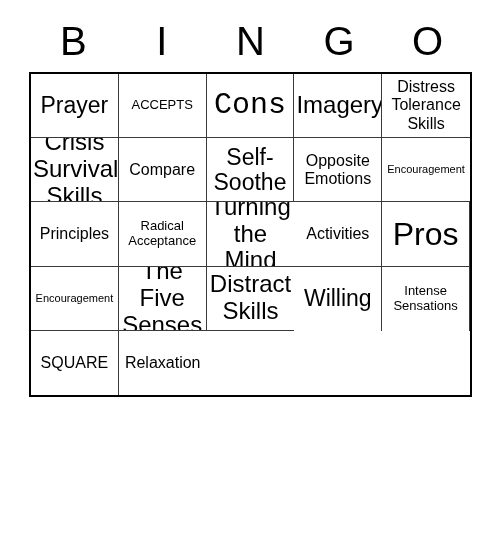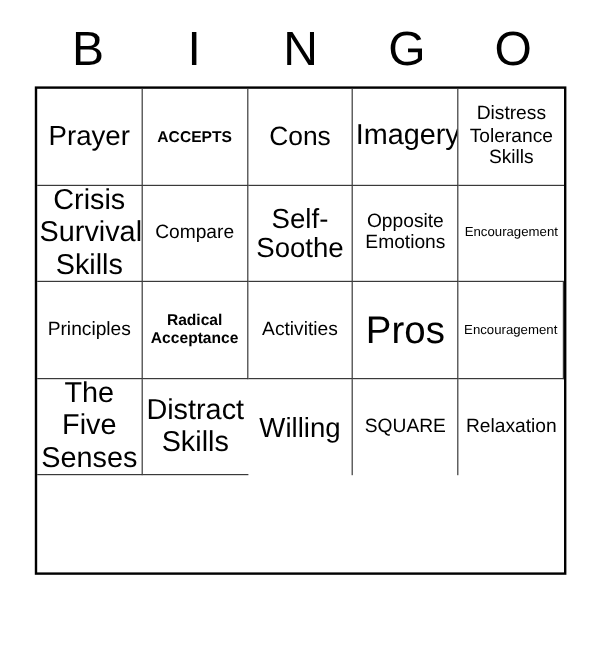"Prayer" #bingo-grid { height: 407px -> 325px }
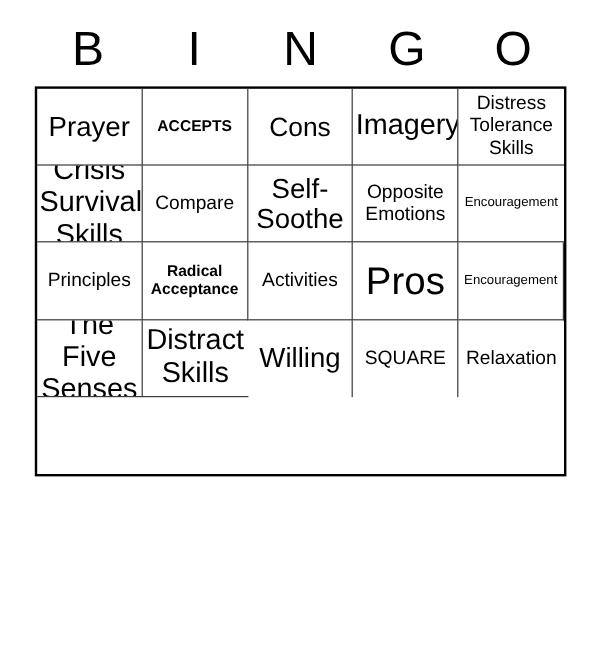"ACCEPTS" .t-sm { font-weight: bold -> none }
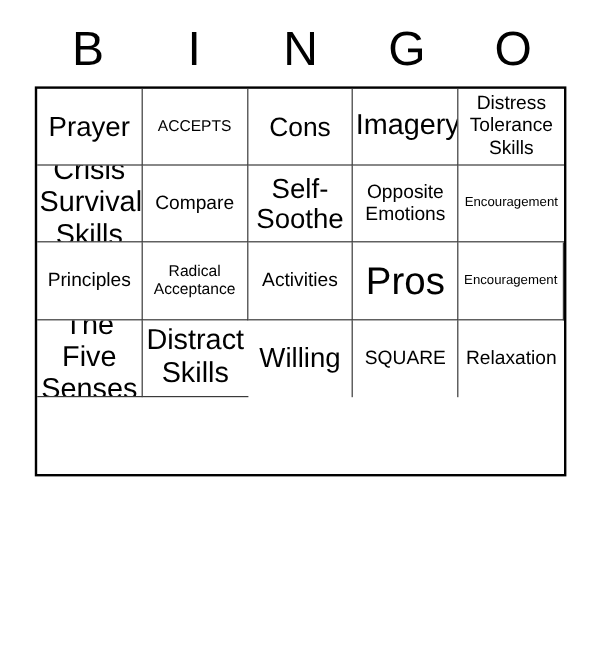"Cons" .t-2xl { font-family: none -> Liberation Mono, monospace; font-size: 22px -> 30px }
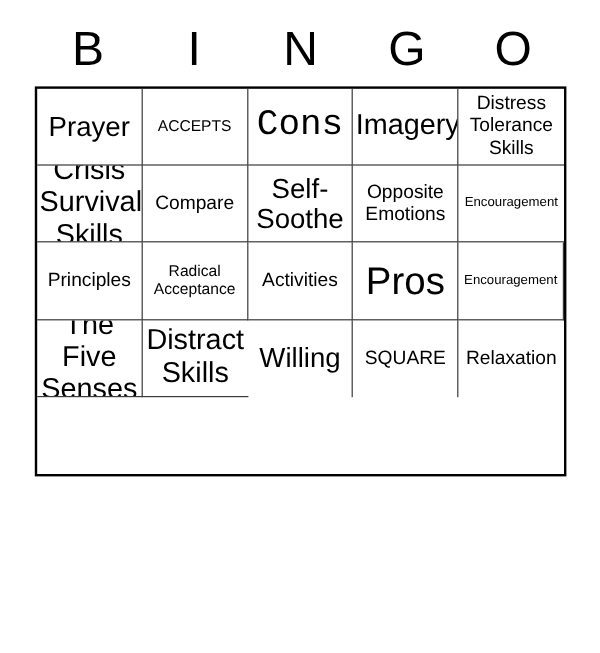"Turning" div.cell { html: none -> <div> <span>Turning the Mind</span> </div> }
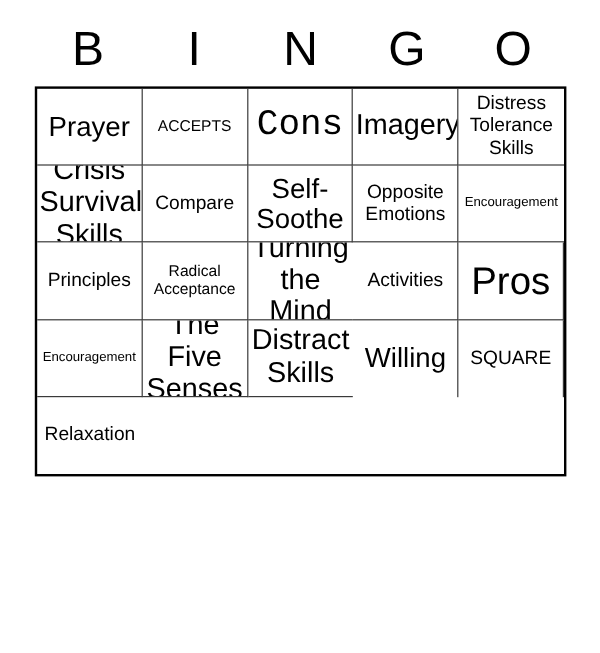"Intense" div.cell { html: none -> <div> <span>Intense Sensations</span> </div> }
